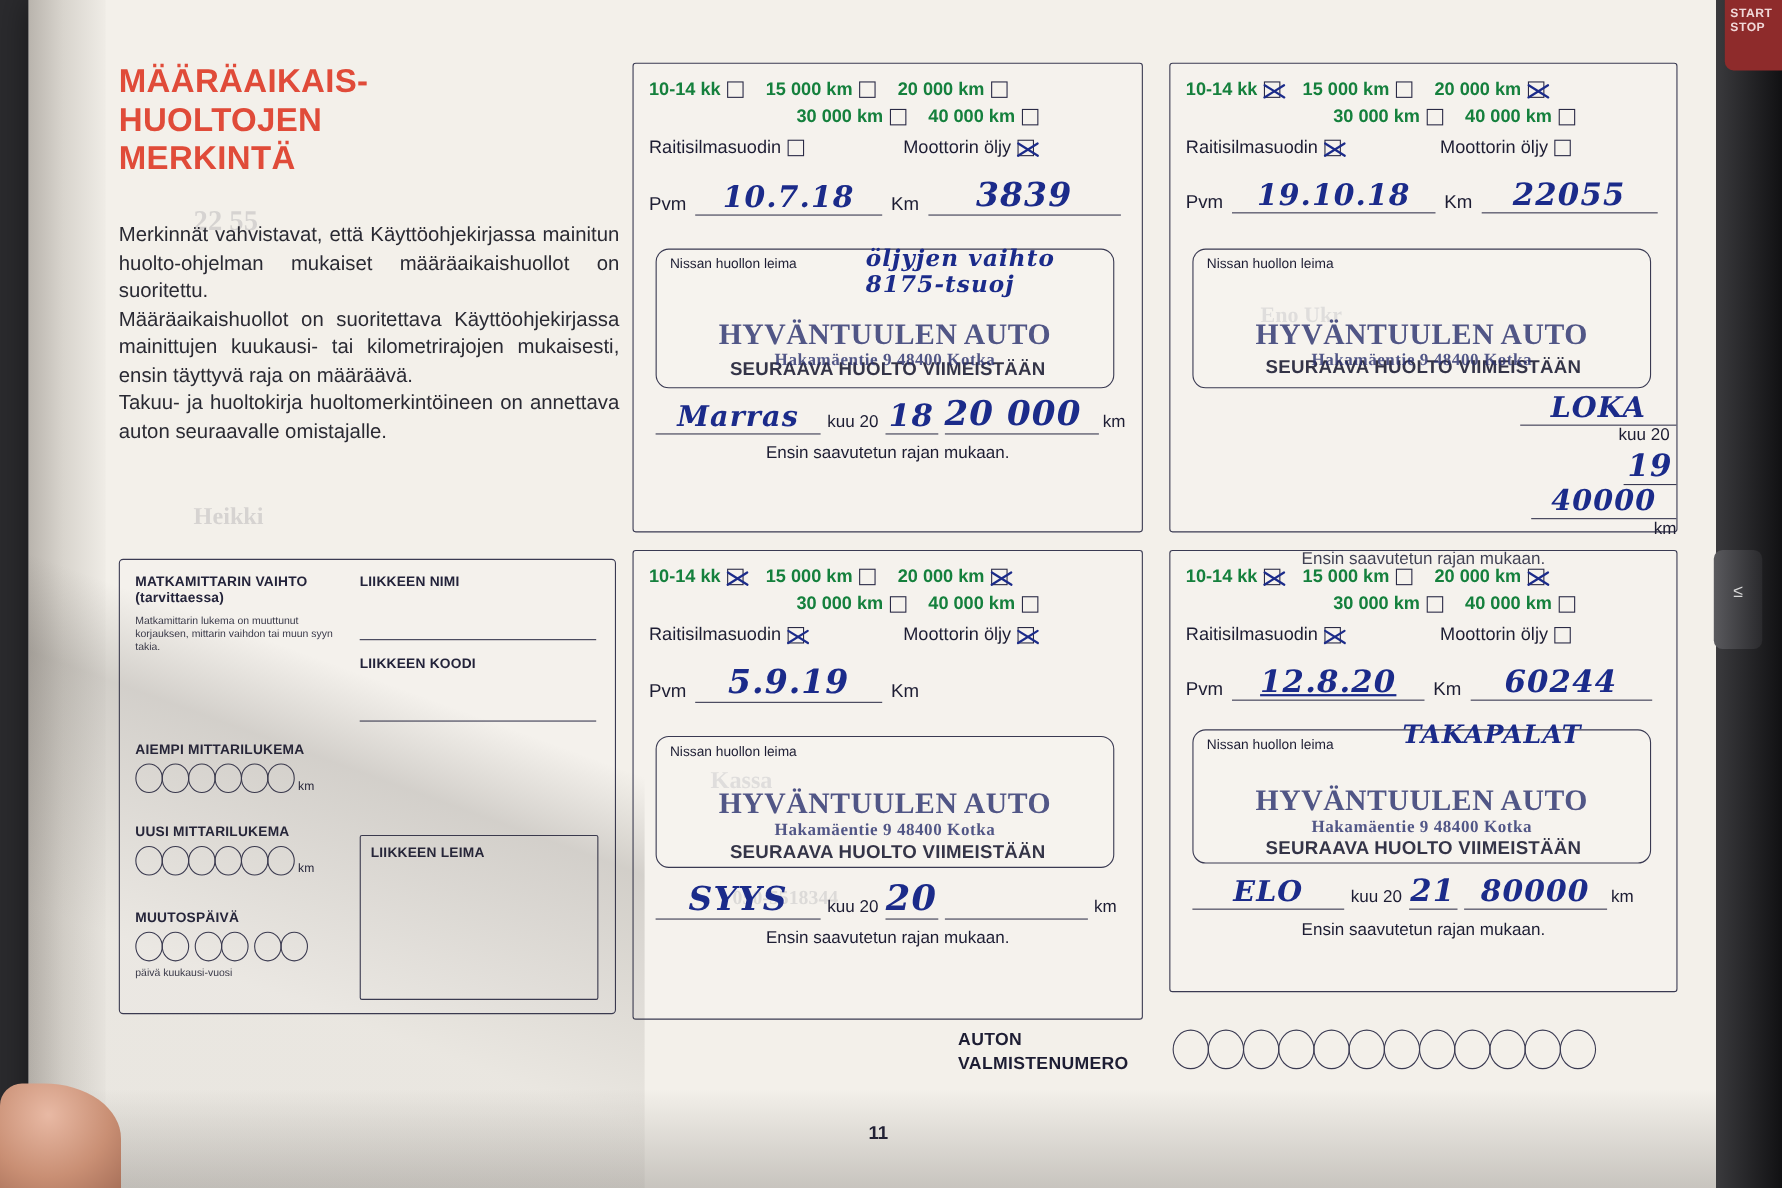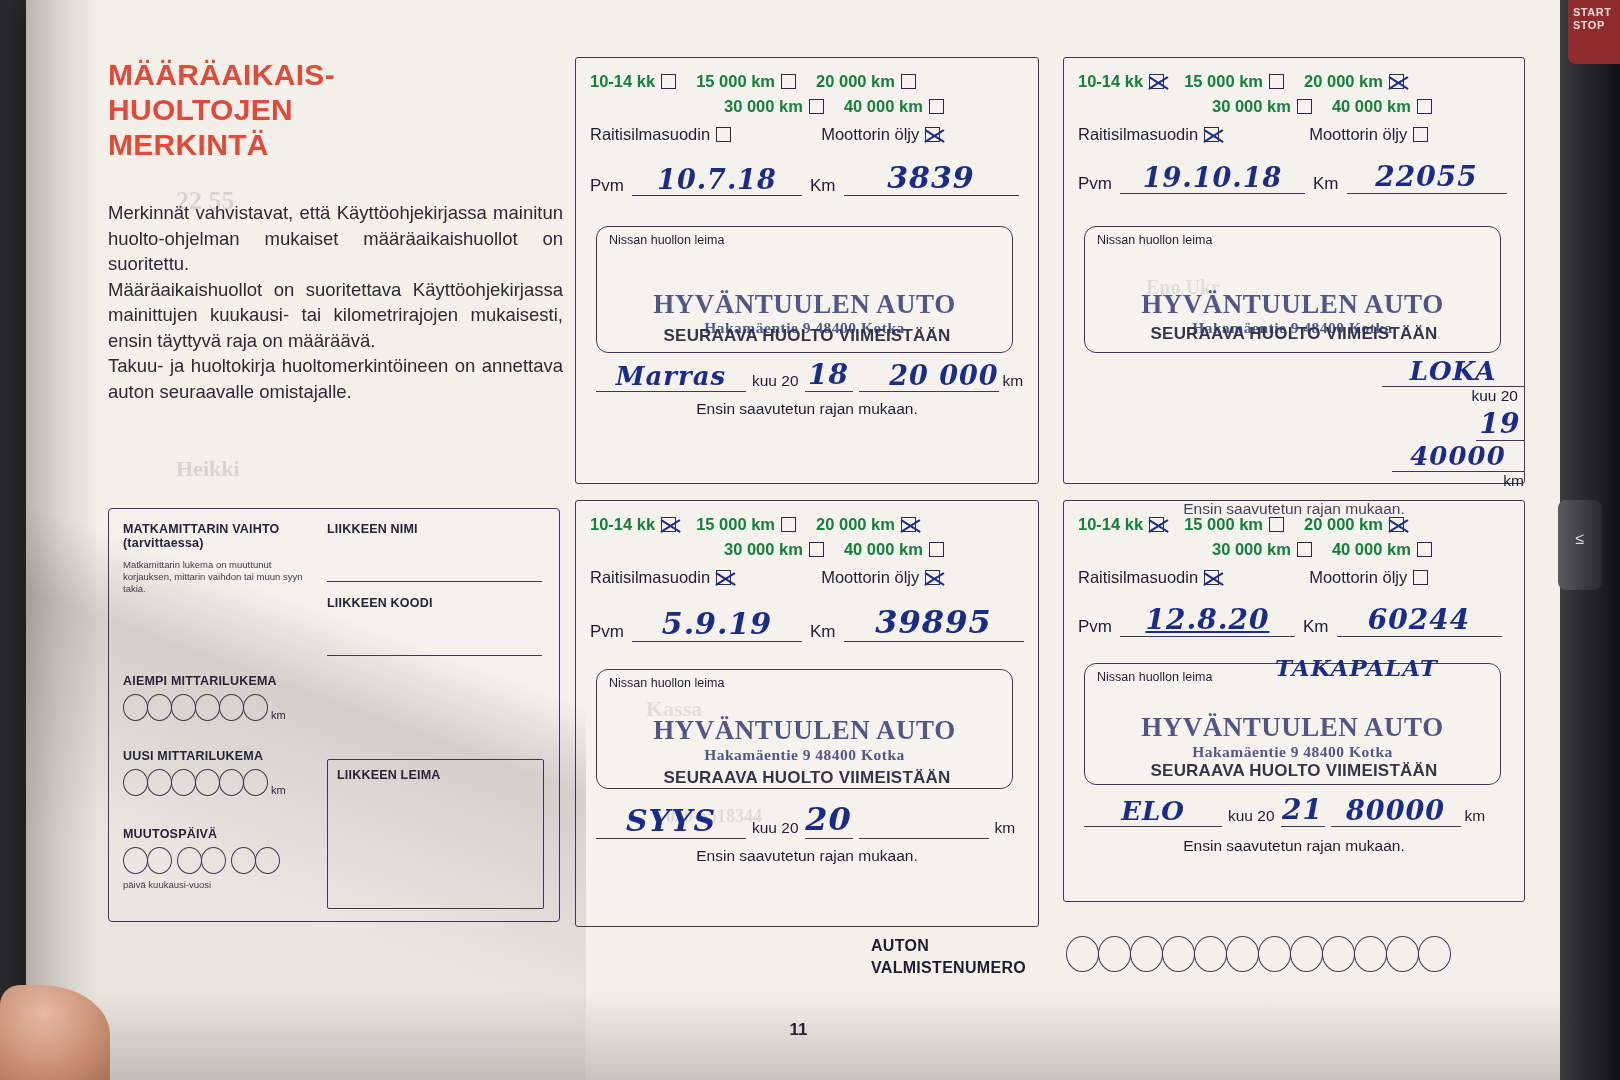"öljyjen vaihto 8175-tsuoj" div.hand { html: none -> <div>öljyjen vaihto 8175-tsuoj</div> }
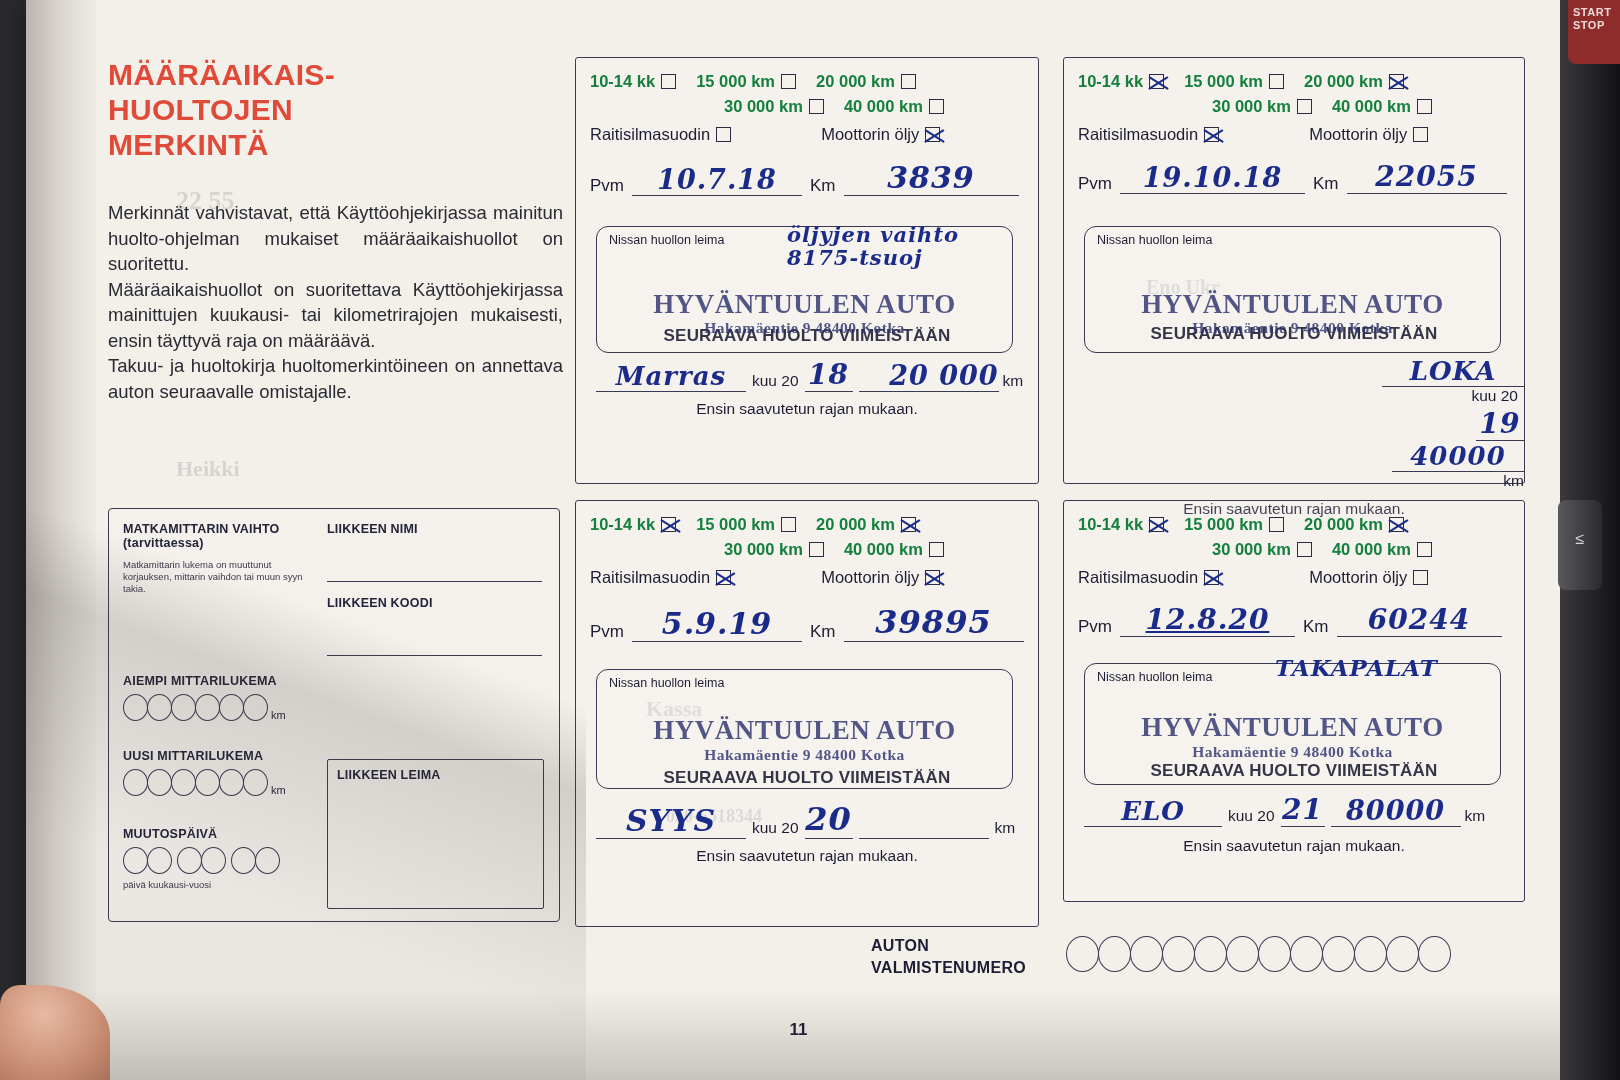"20 000" span.uline { font-size: 27px -> 31px; text-align: right -> left }
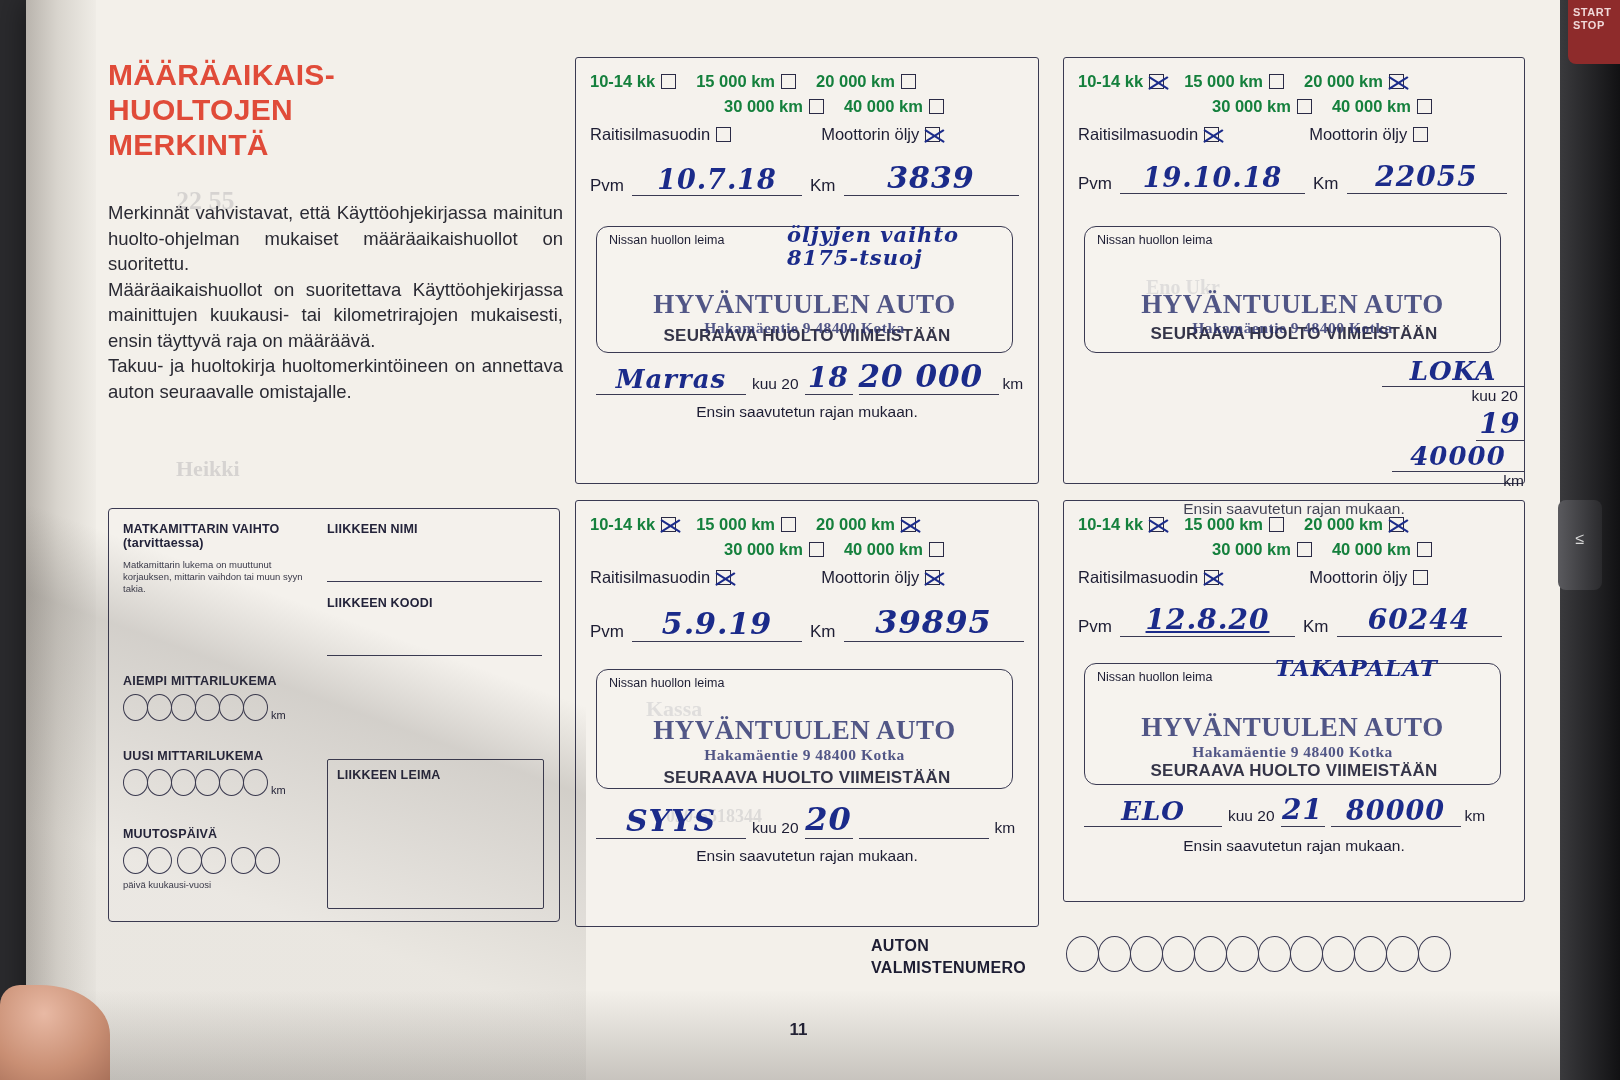"39895" span.uline { html: <span>39895</span> -> none }
